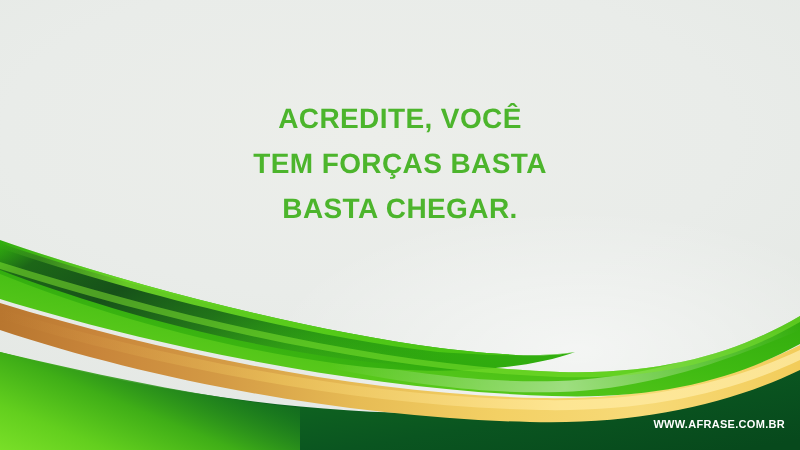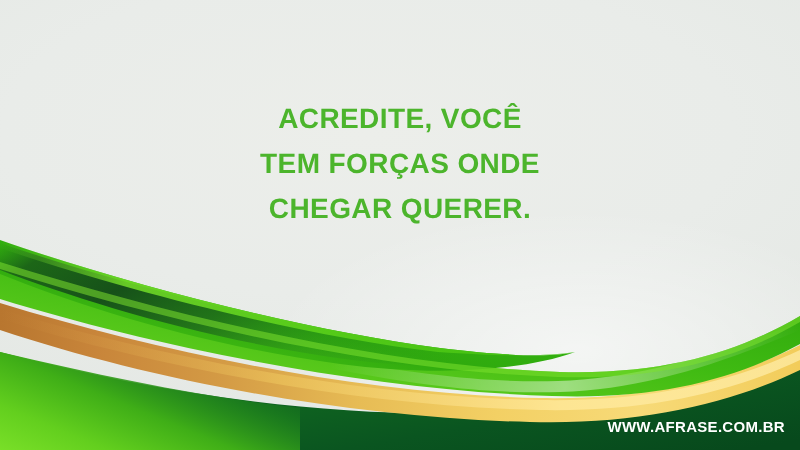"TEM FORÇAS ONDE" span.quote-line { text: ONDE -> BASTA }
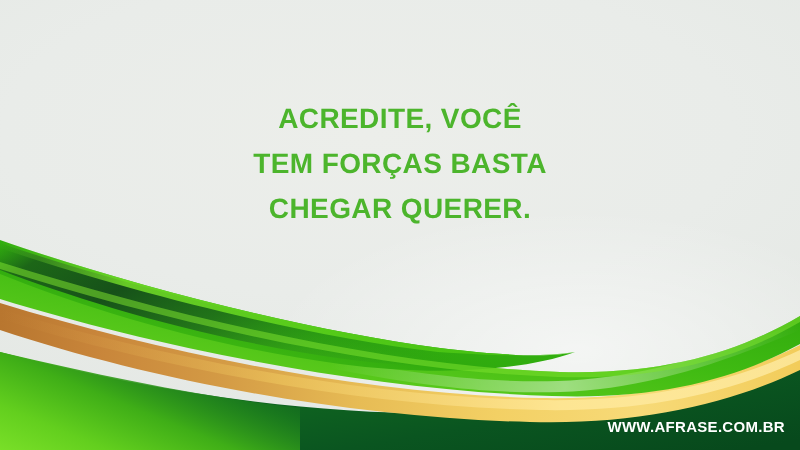"CHEGAR QUERER." span.quote-line { text: CHEGAR QUERER -> BASTA CHEGAR }
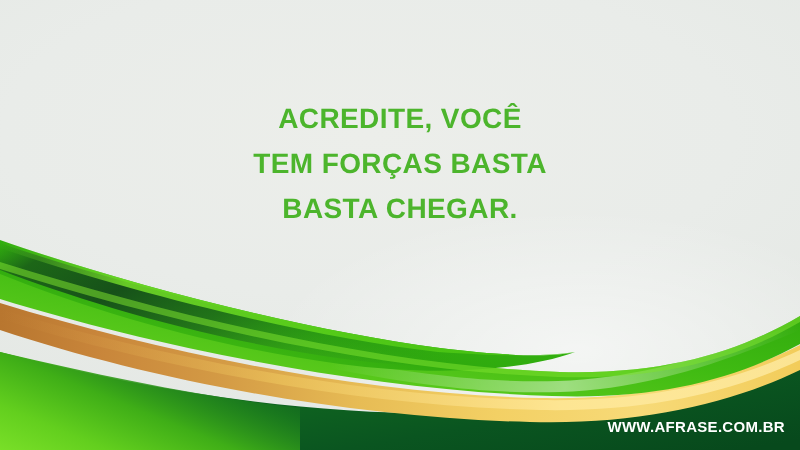"WWW.AFRASE.COM.BR" .site-url { font-size: 15px -> 11px }
